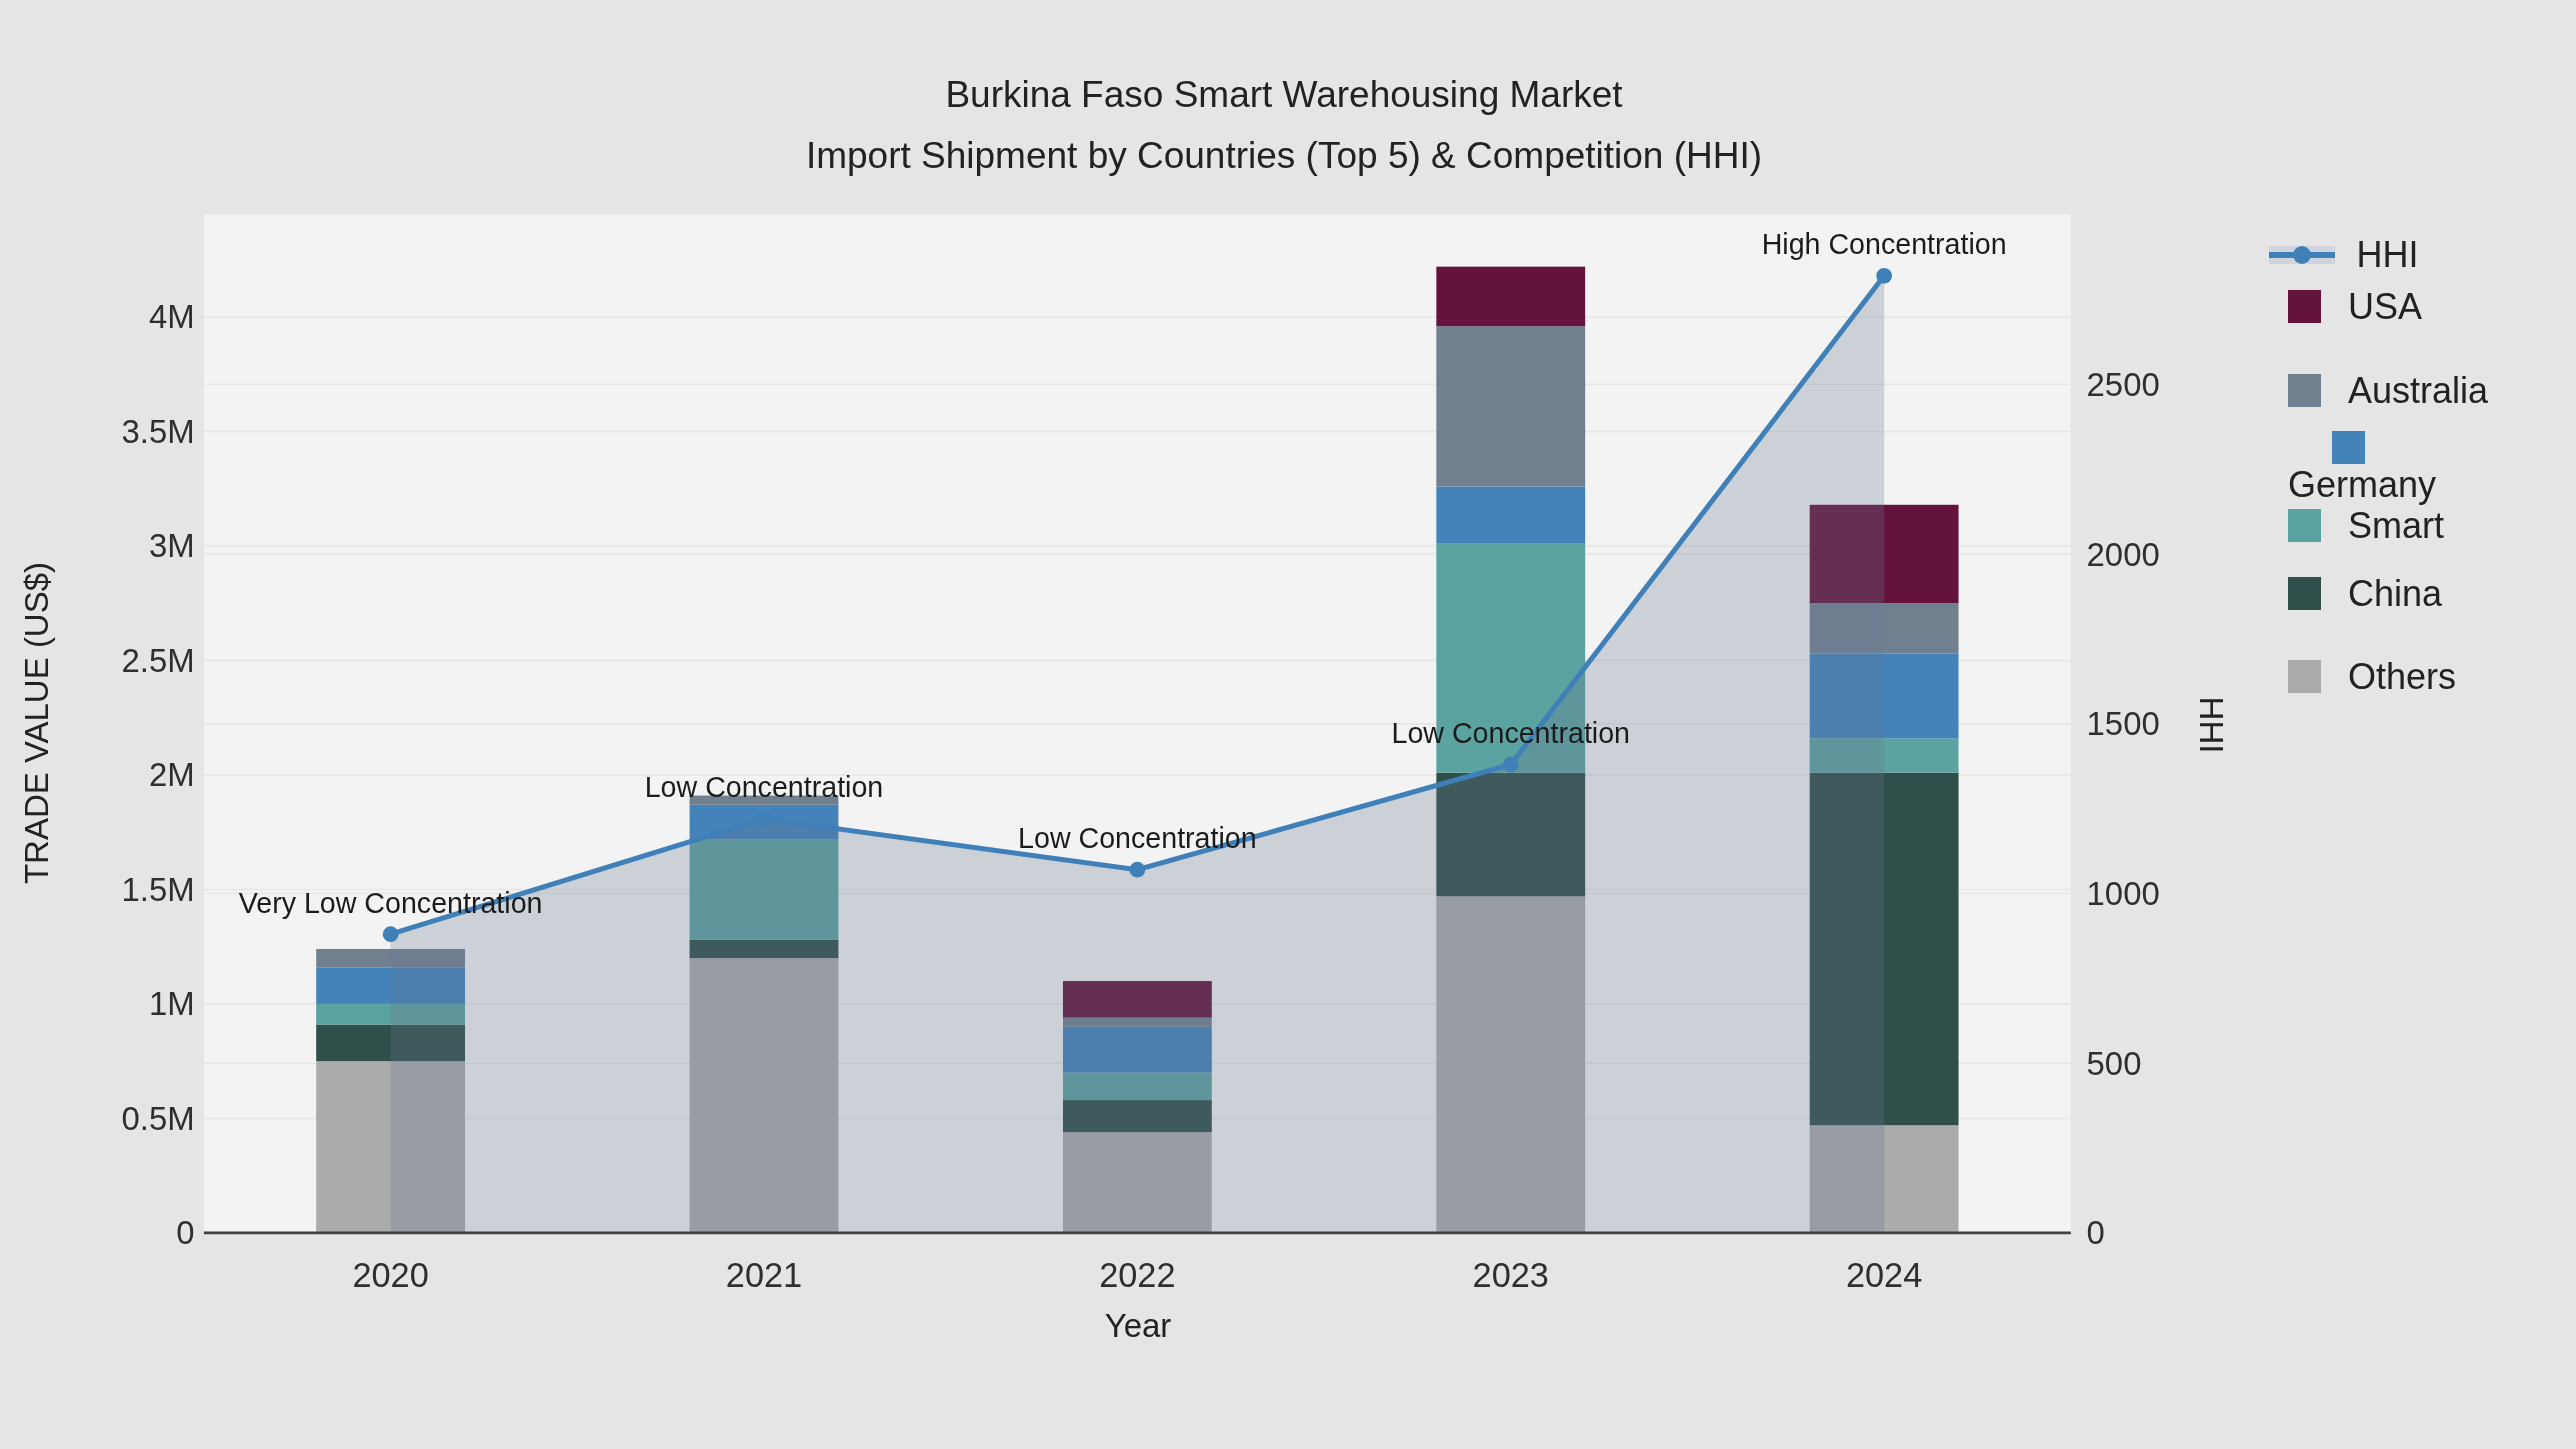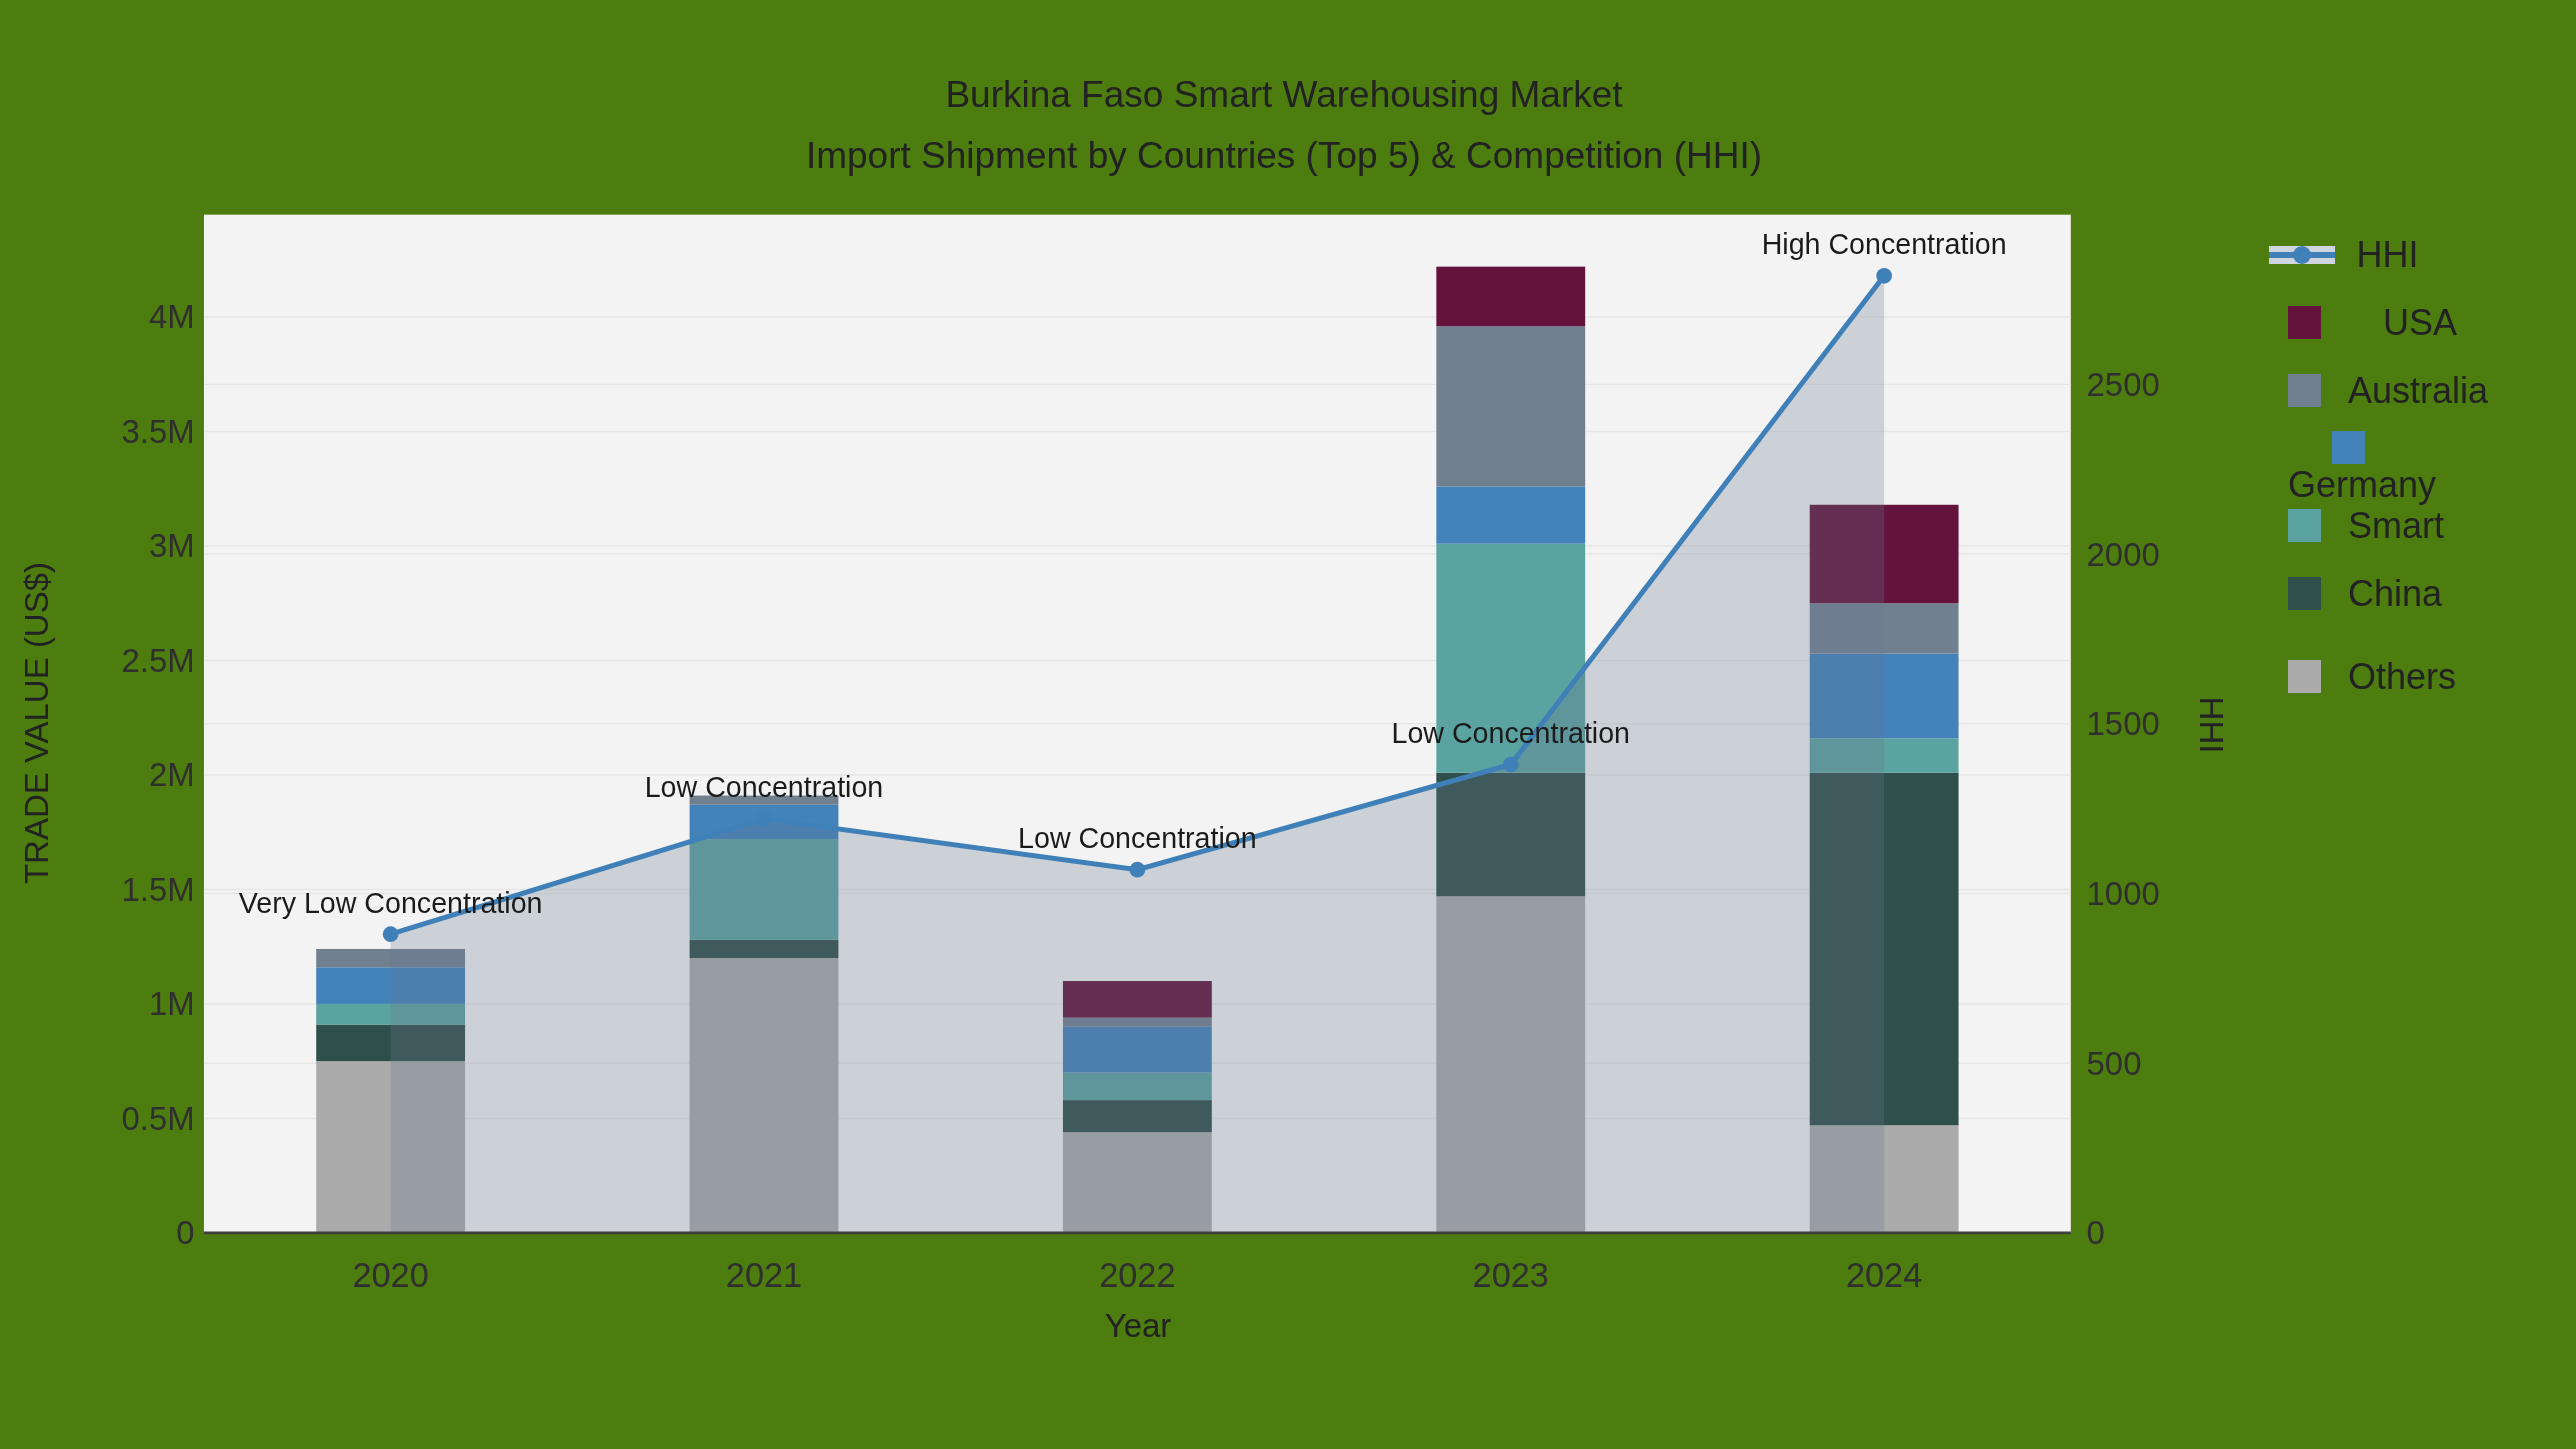"Burkina Faso Smart Warehousing Market" #stage { background: #4d7c0f -> #e5e5e5 }
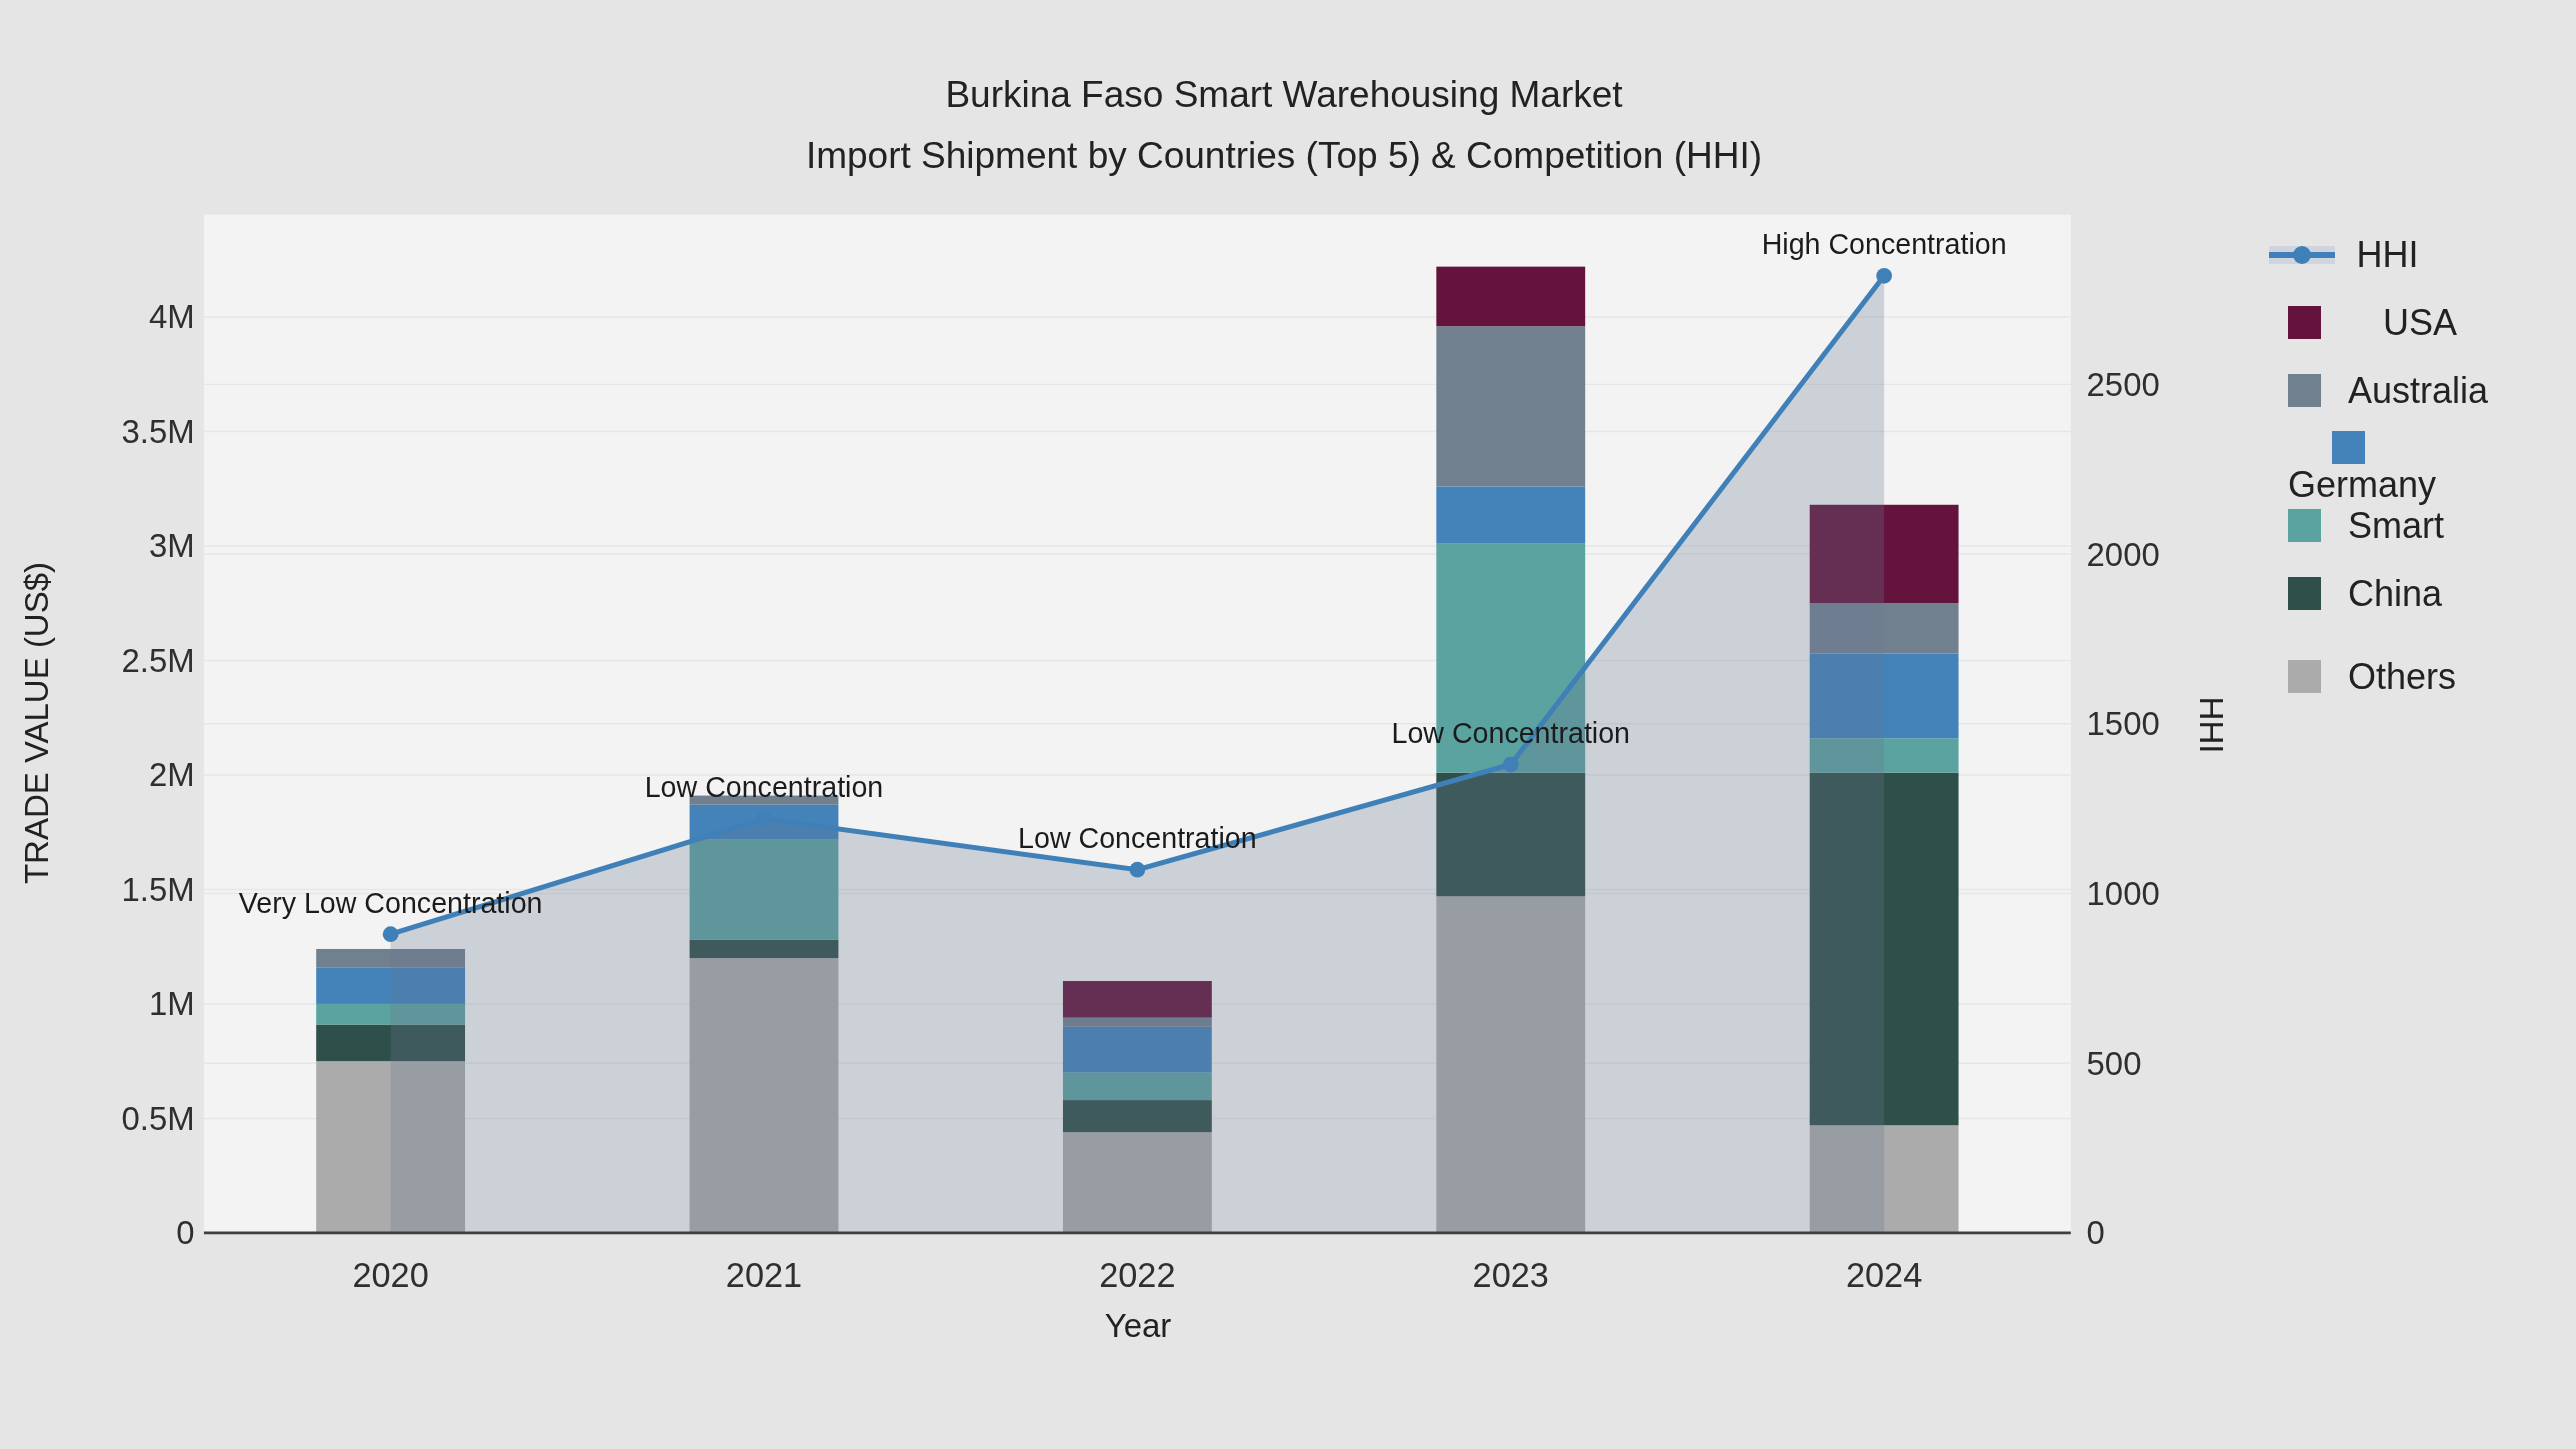"USA" div.legend-item { gap: 35px -> none; top: 86px -> 70px }
